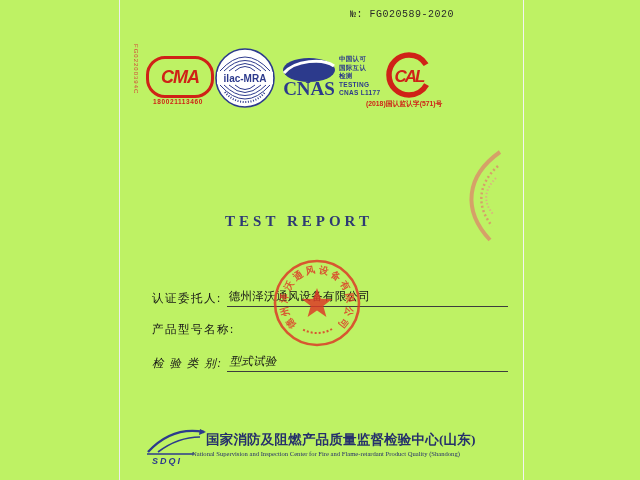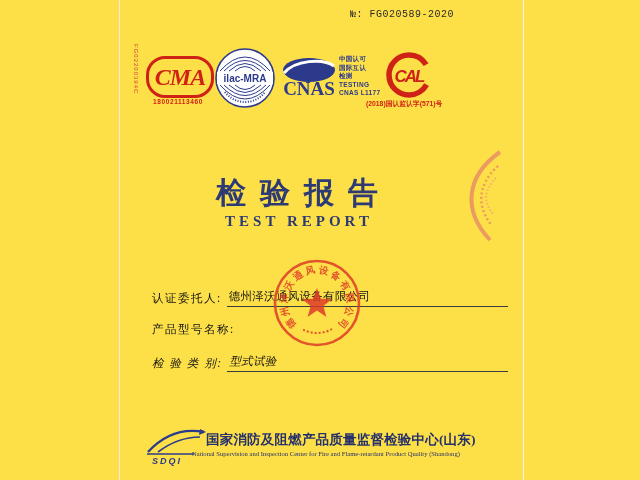"№: FG020589-2020" .page { background: #fde047 -> #bef264 }
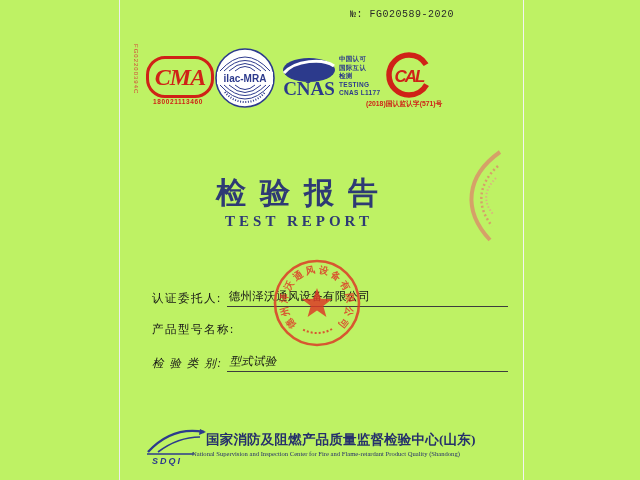"CMA" .cma span { font-family: Liberation Serif, serif -> Liberation Sans, sans-serif; font-size: 24px -> 18px }
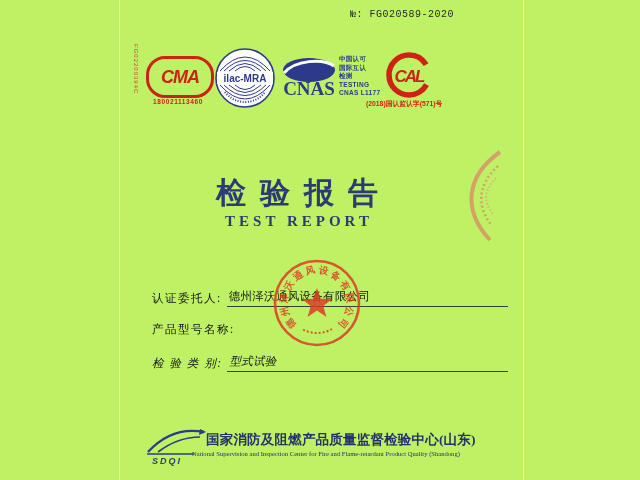"检验报告" div.abs { html: <div>检验报告</div> -> none }
